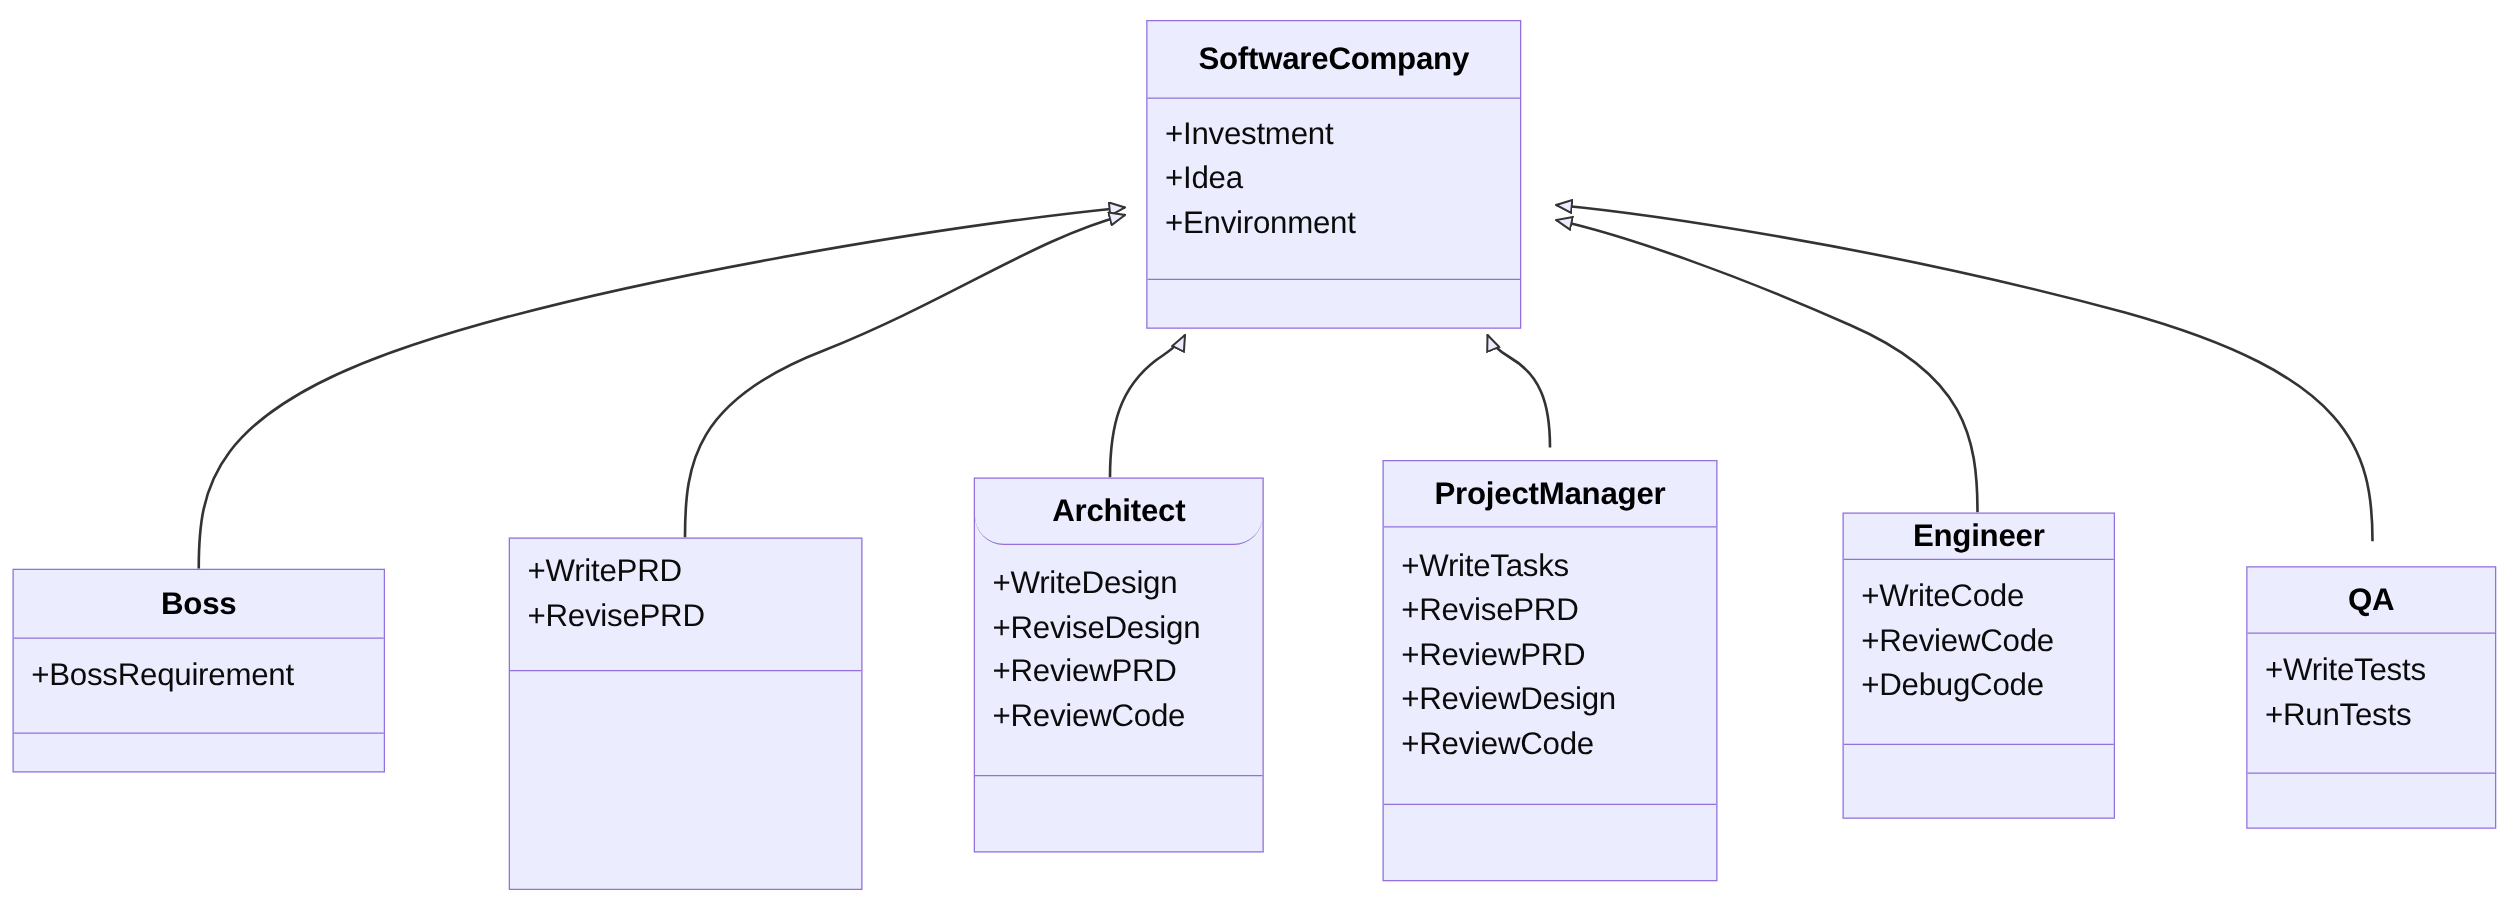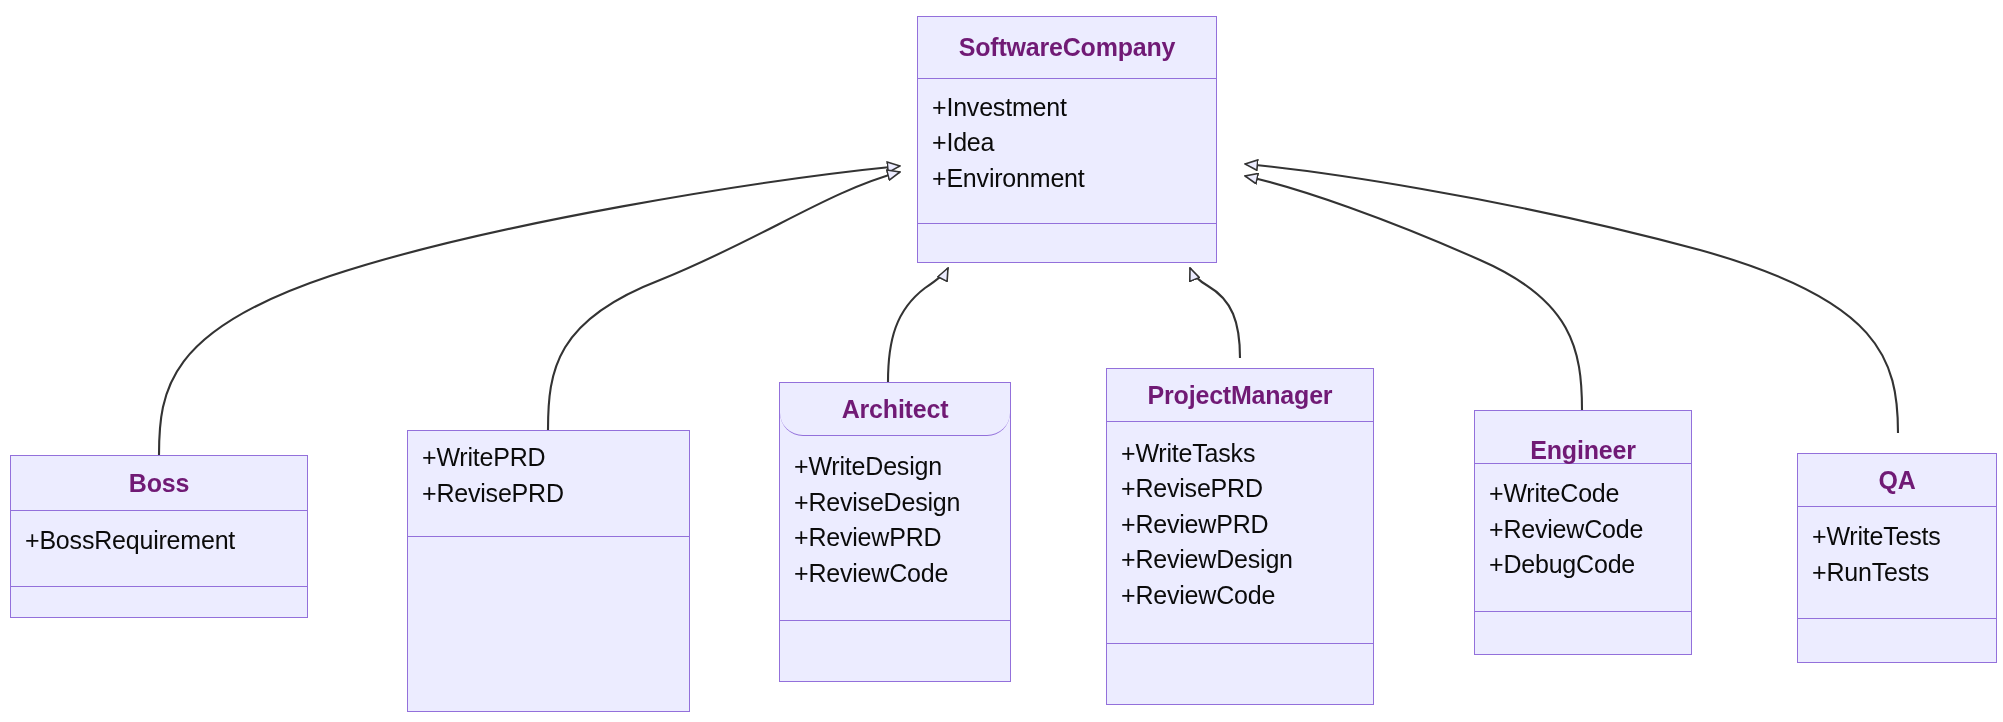"SoftwareCompany" .class-title-text { color: #701a75 -> #000000 }
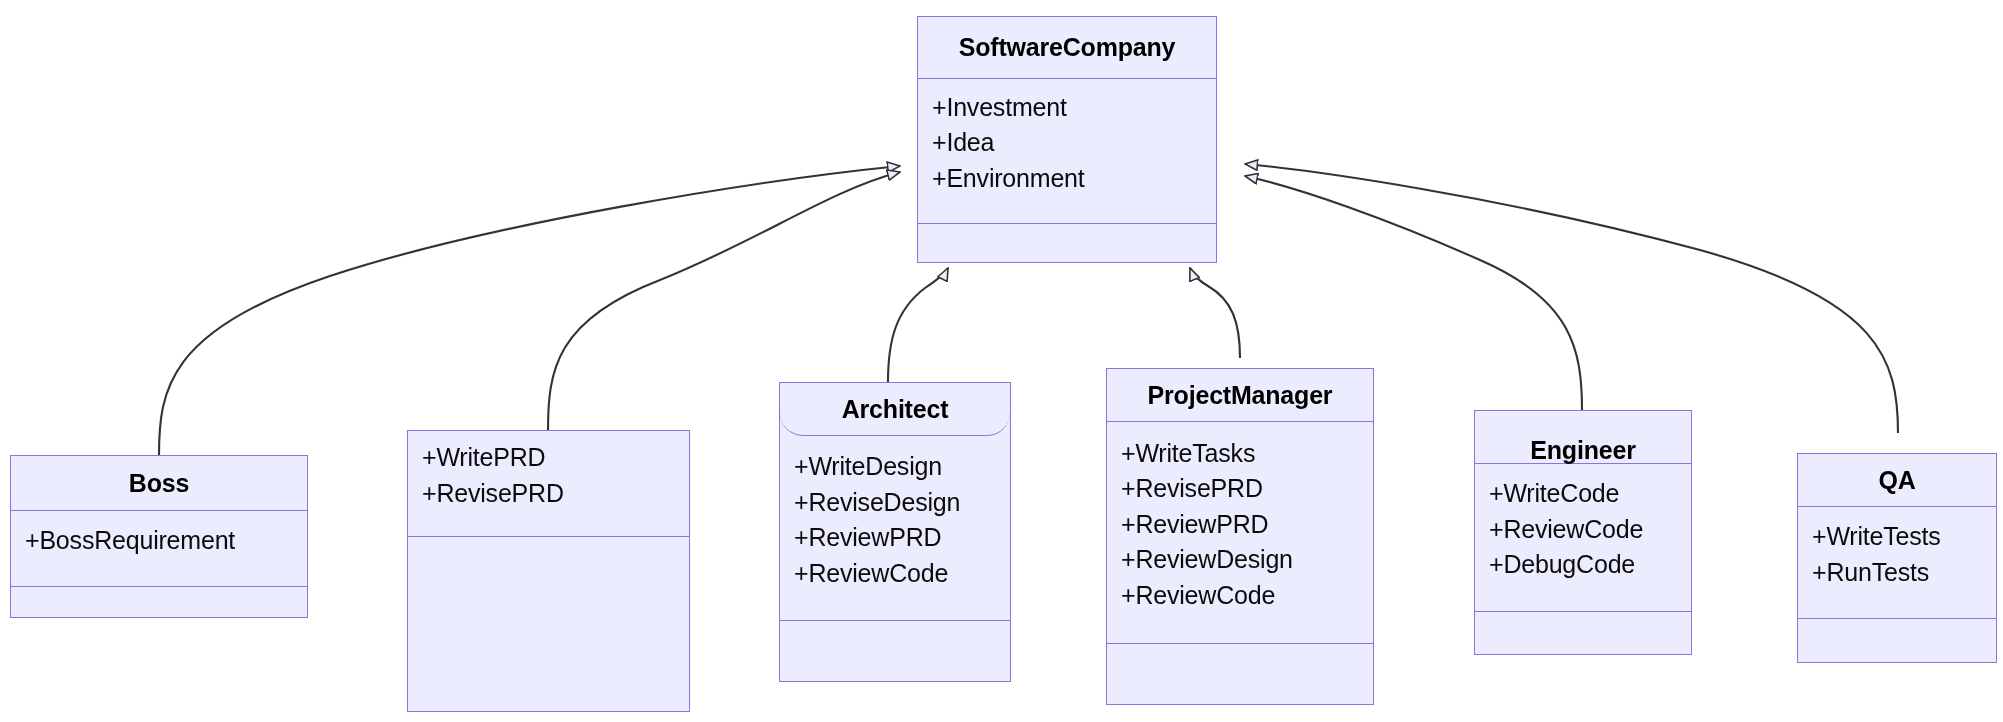"Engineer" div.class-title-band { align-items: flex-end -> none; height: 53px -> 37px }
